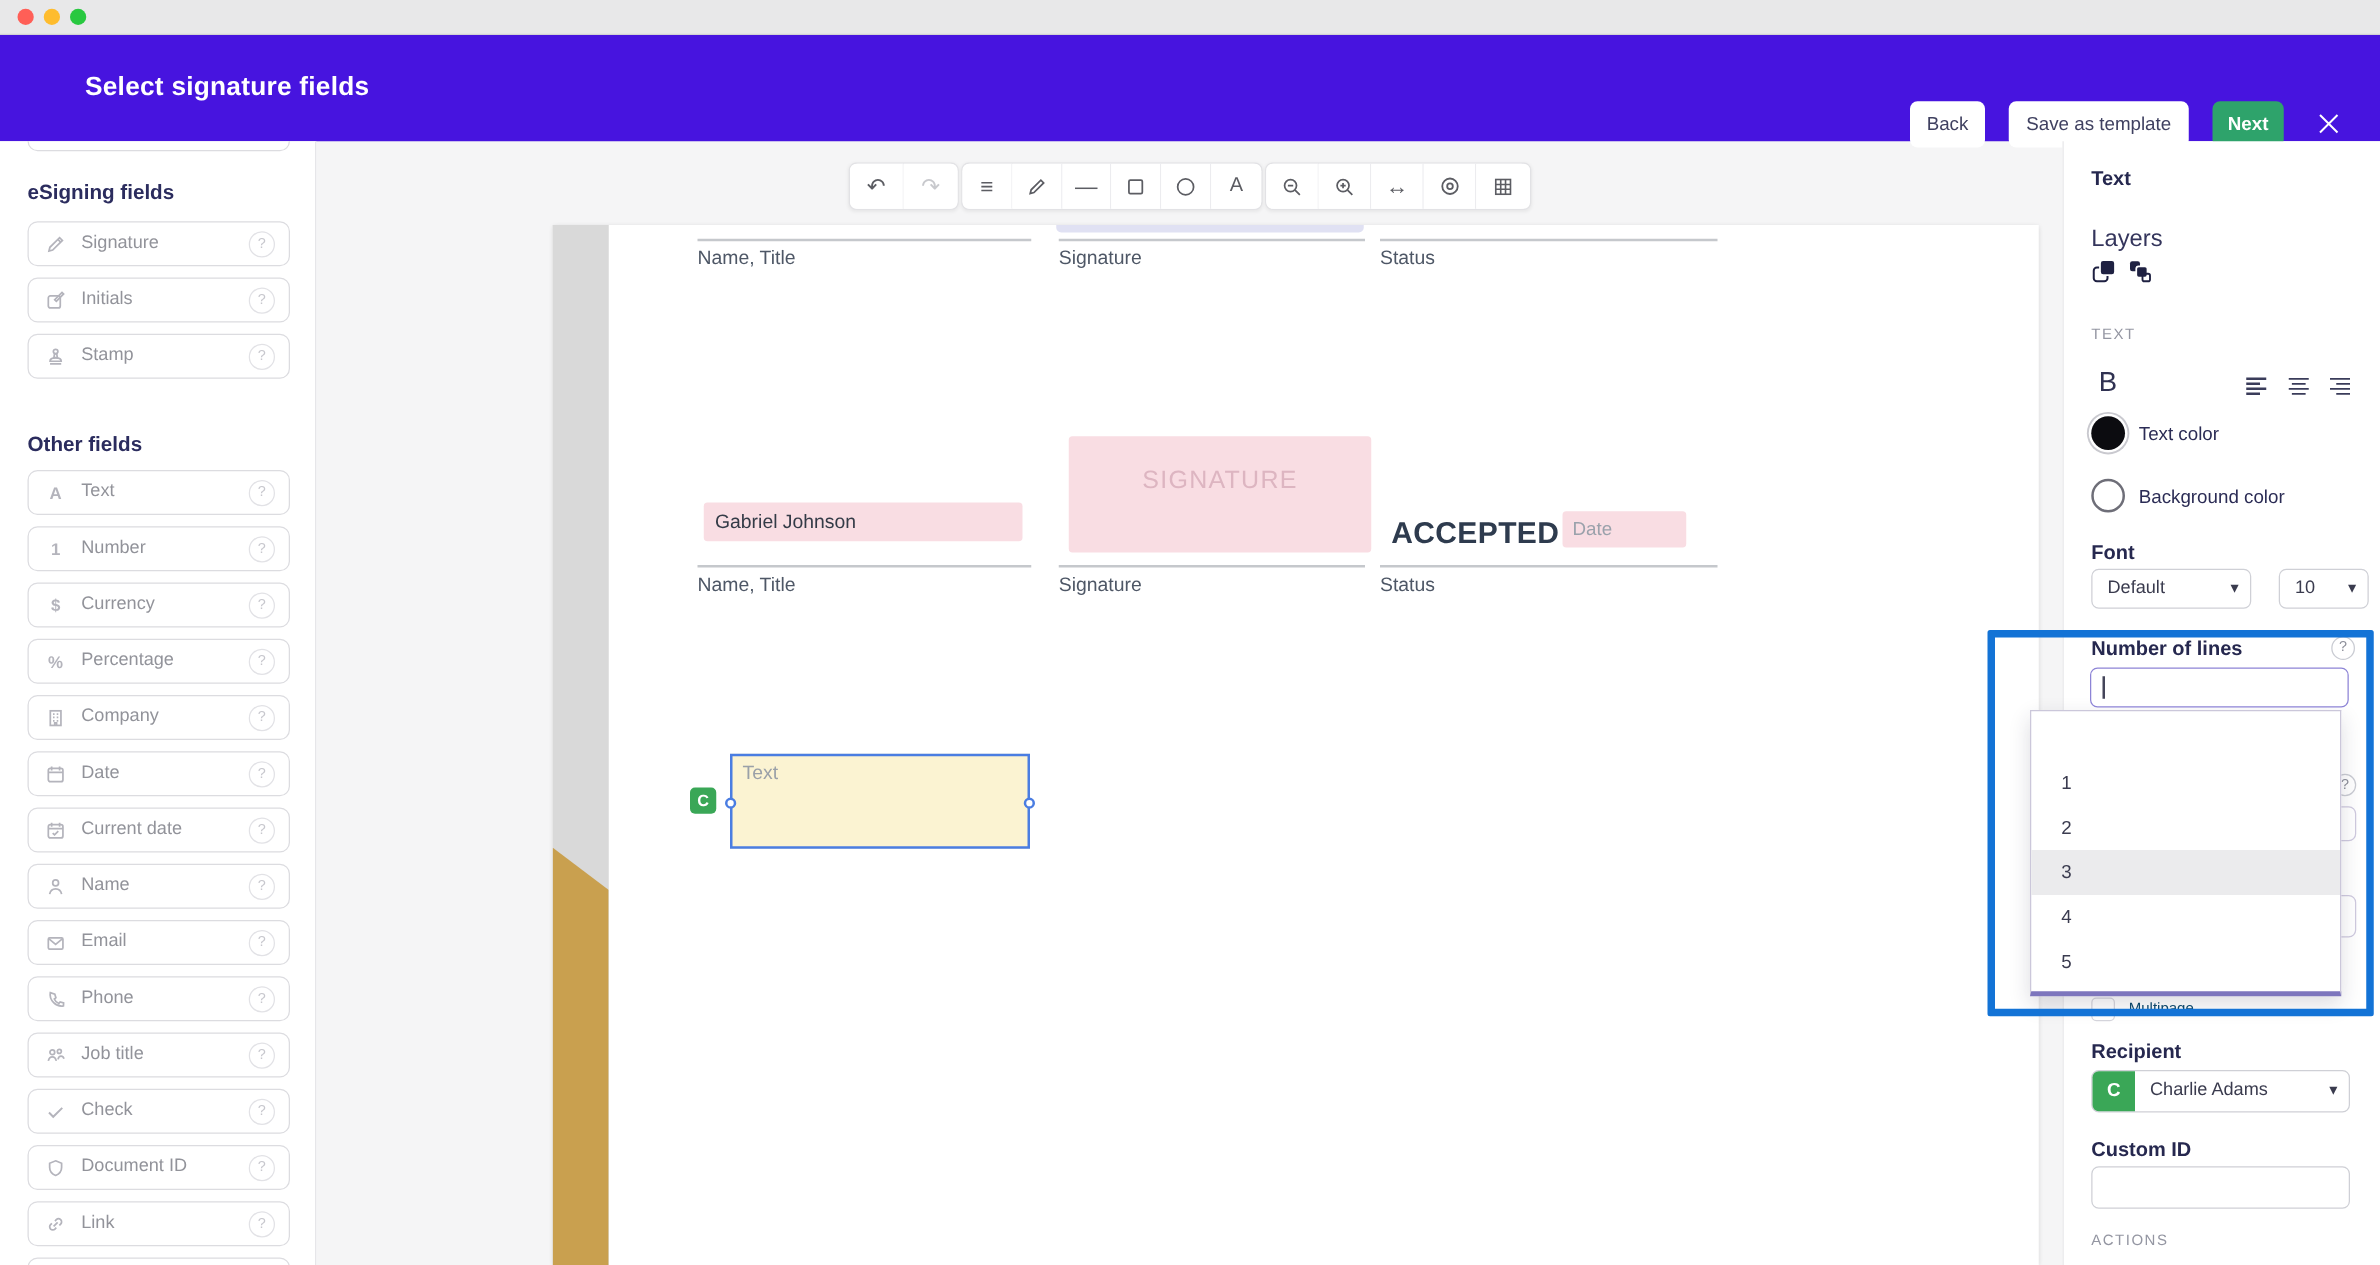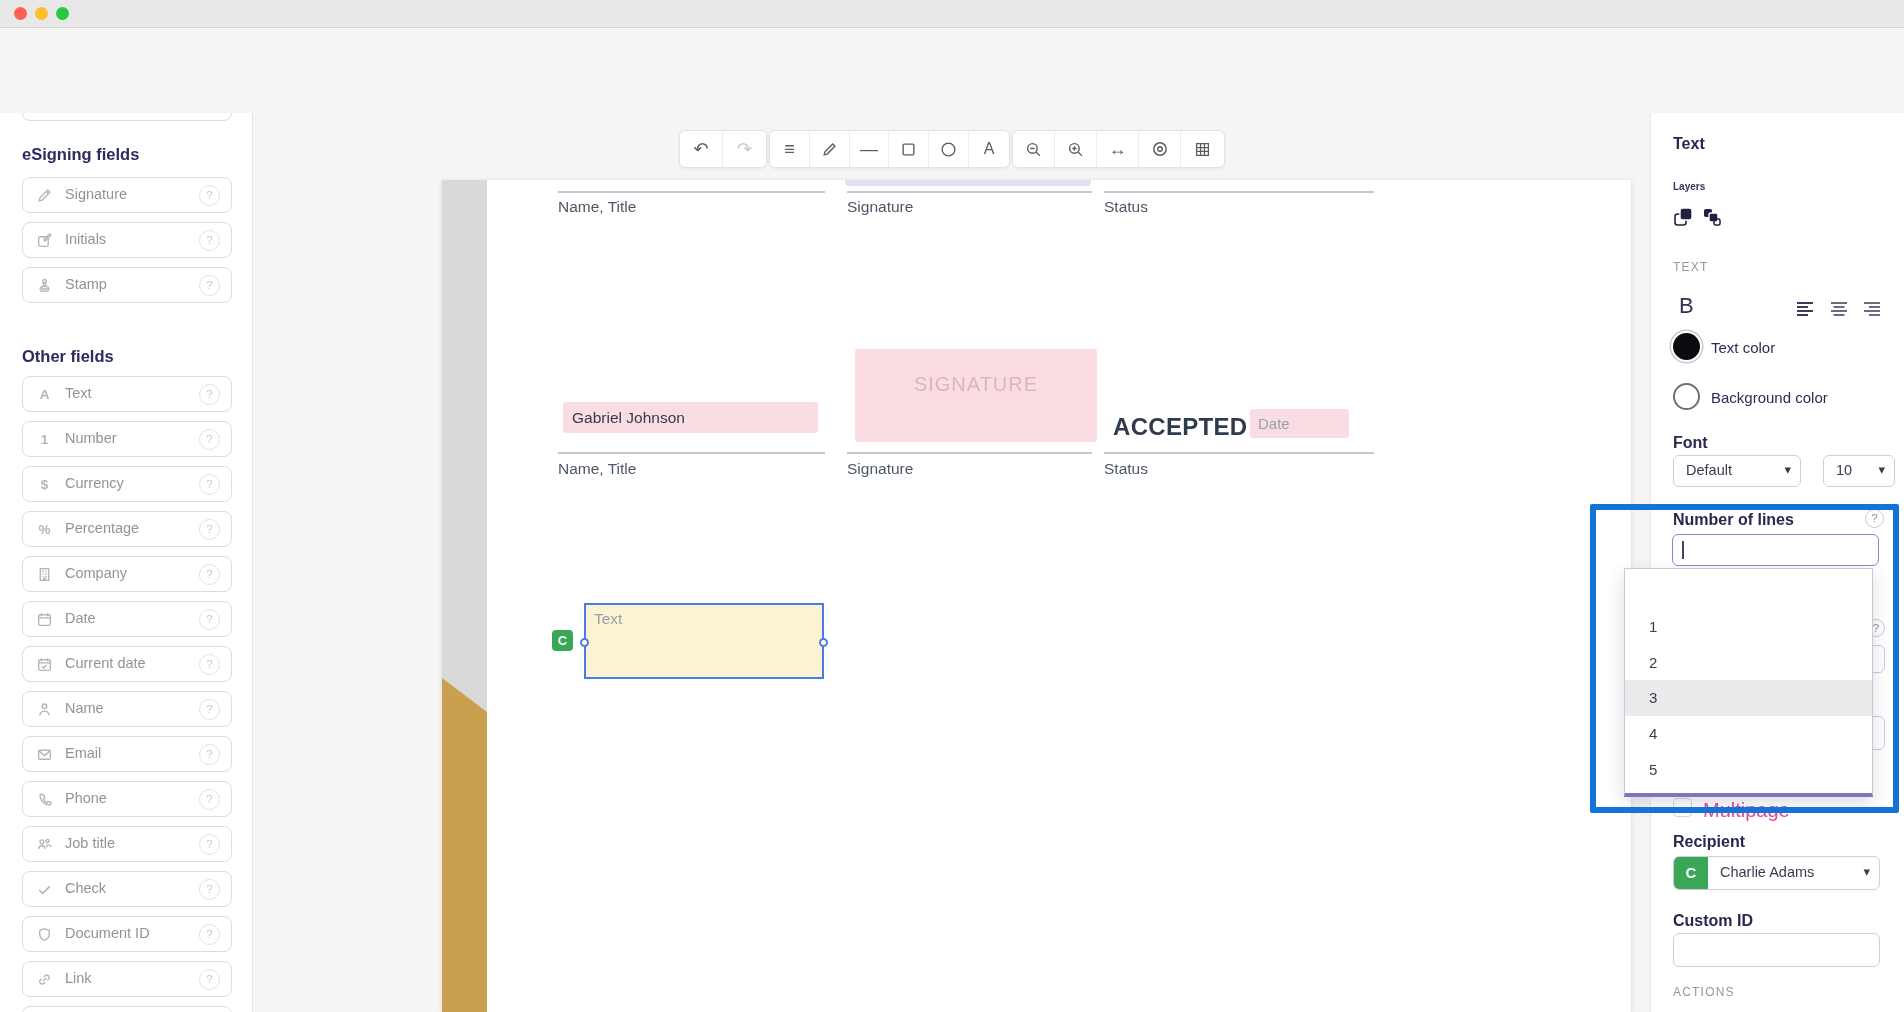"Select signature fields" div.abs { html: none -> <div> <div>Select signature fields</div> <button>Back</button> <button>Save as template</button> <button>Next</button> <div> <svg> <path></path> </svg> </div> </div> }
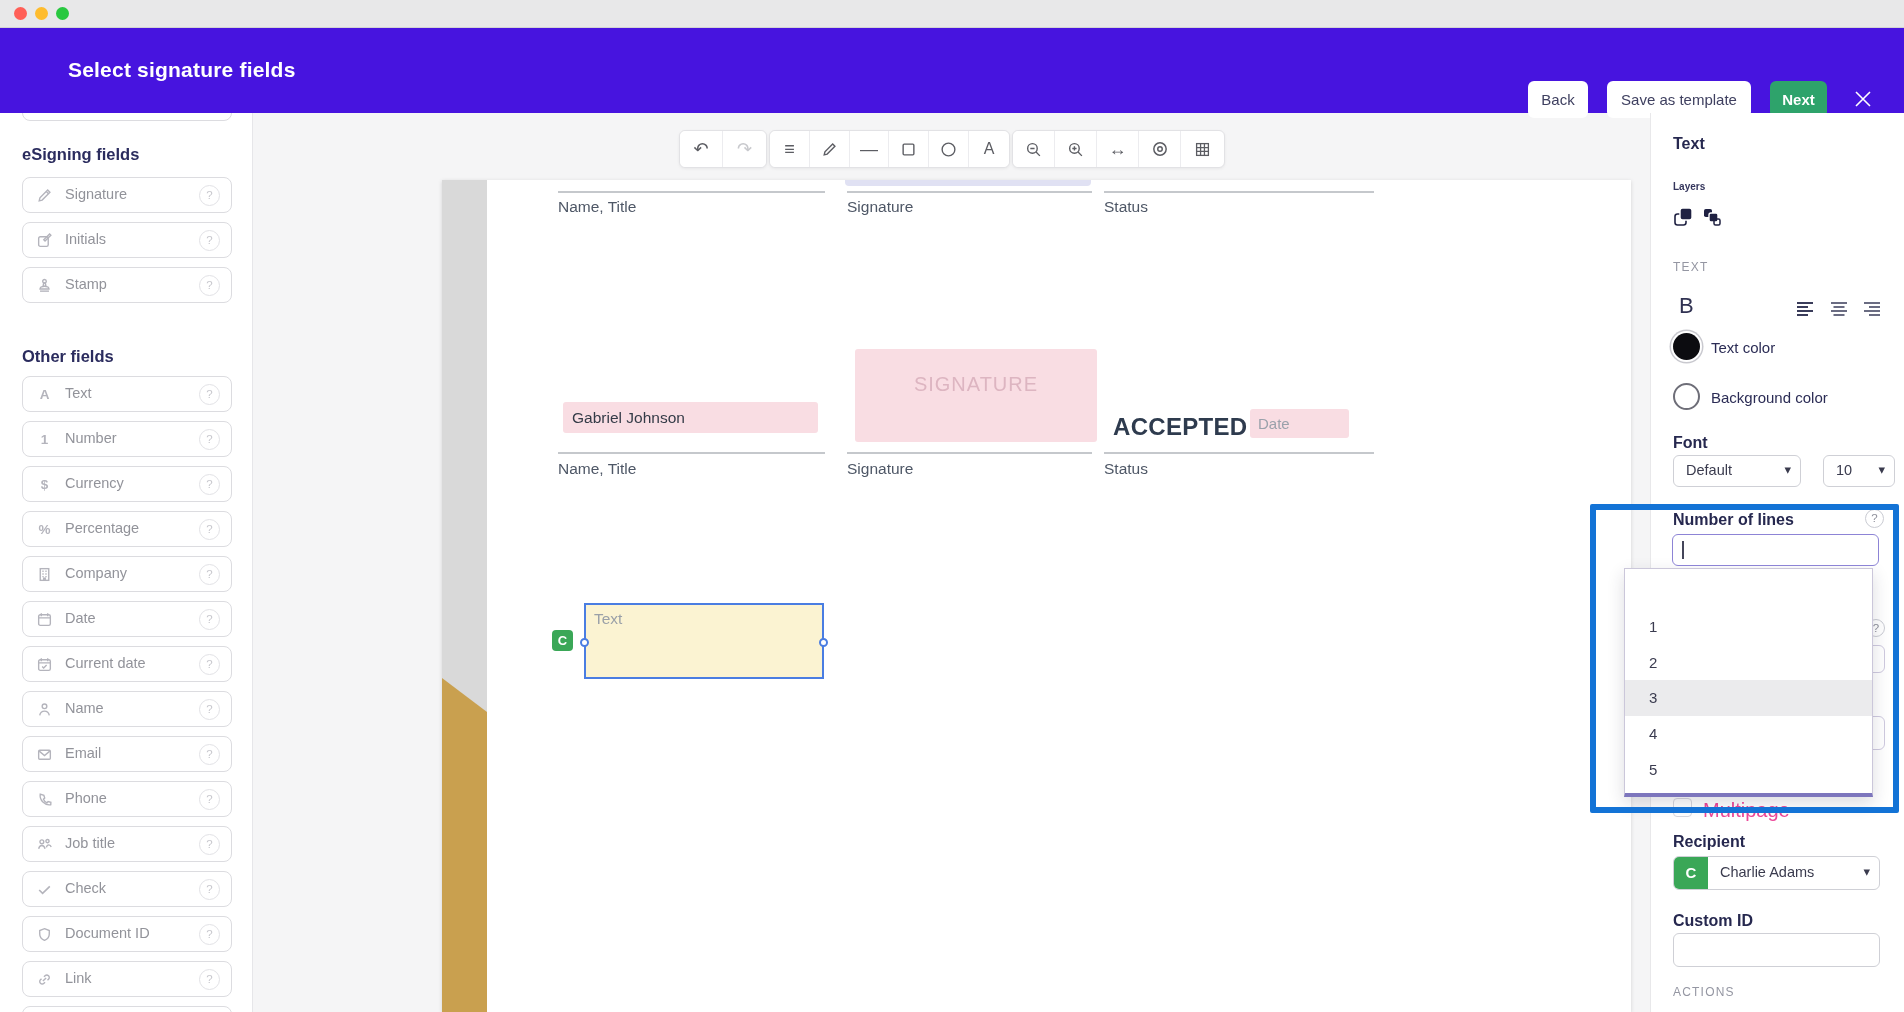"Layers" .rp-sub { font-size: 10px -> 19px; font-weight: 700 -> 400 }
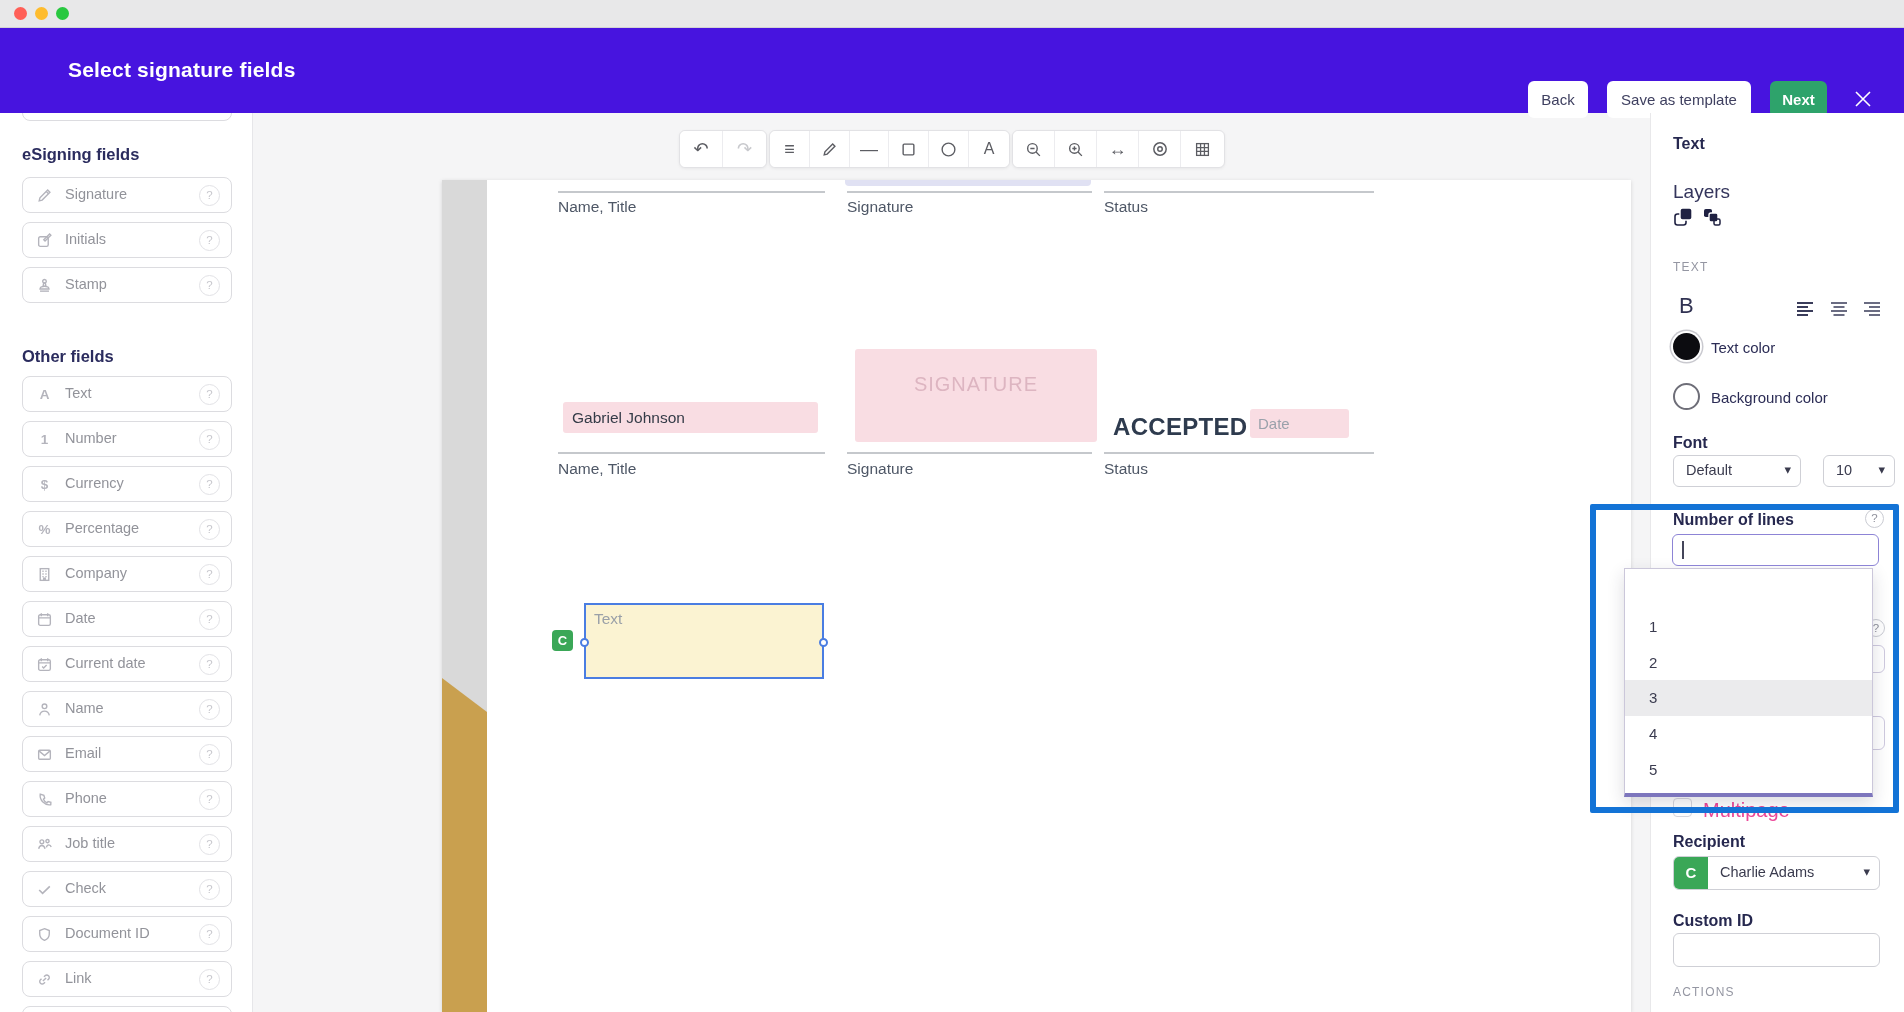"Multipage" div.abs { color: #ec4899 -> #0c4a6e; font-size: 20px -> 12px }
